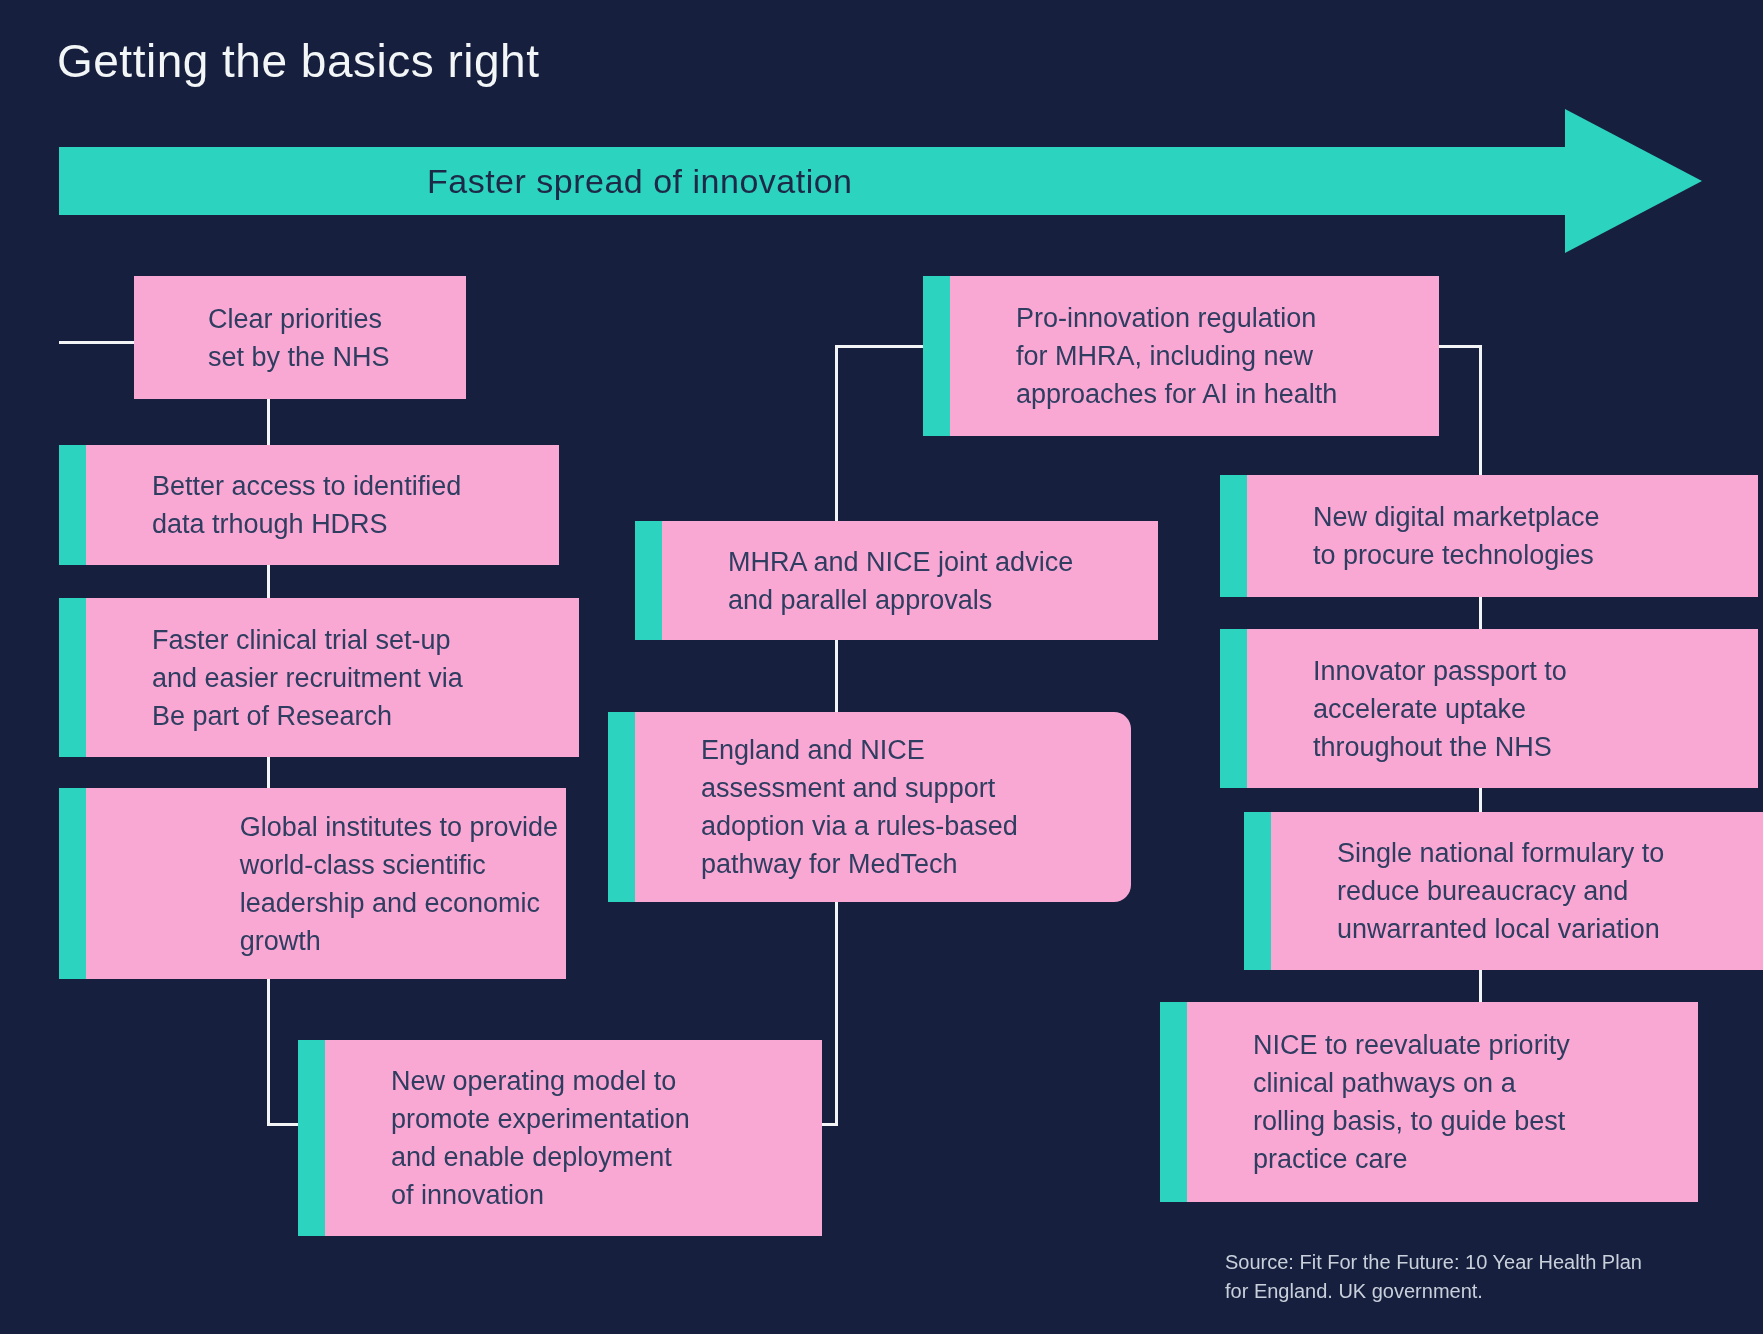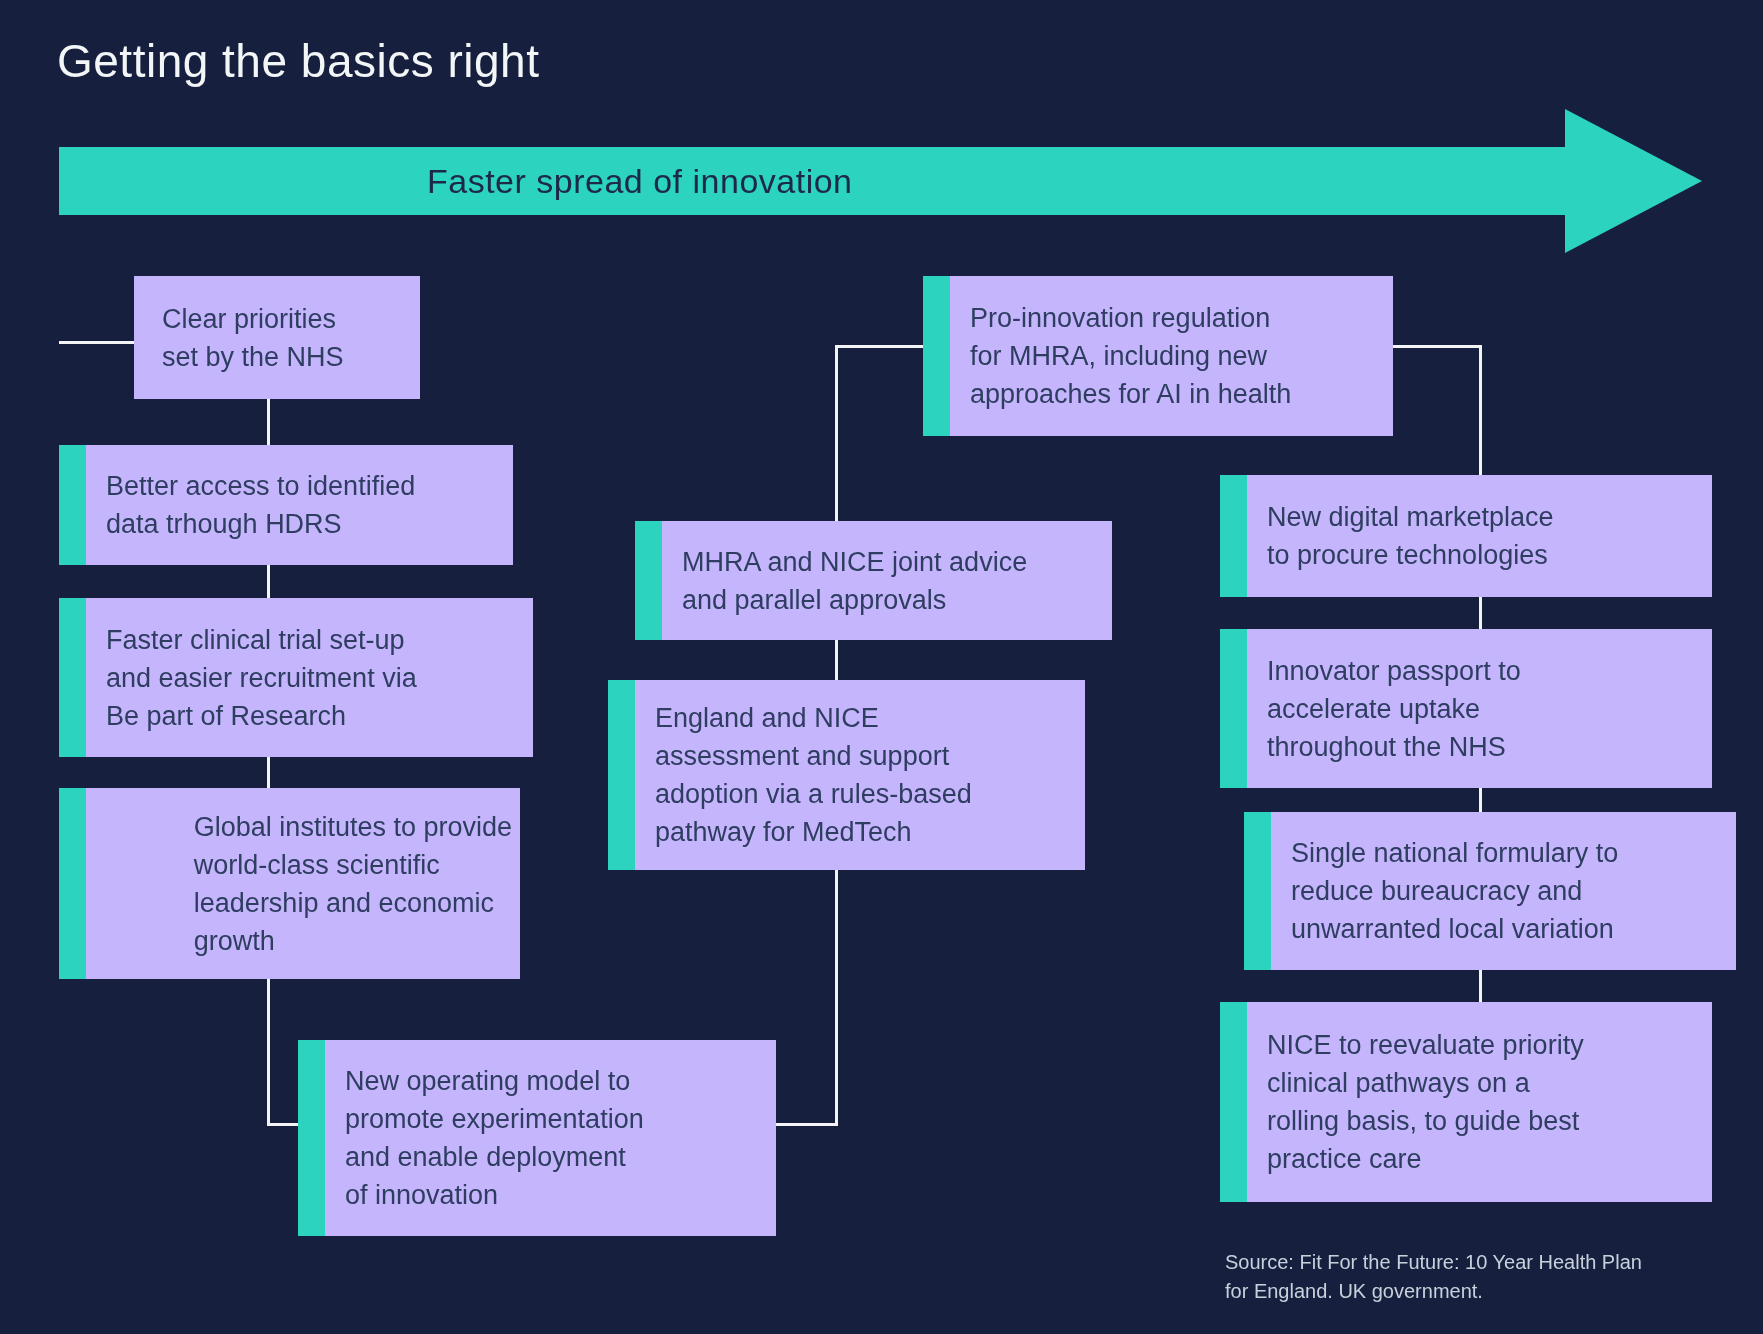"Clear priorities" .box { background: #c4b5fd -> #f9a8d4; padding-left: none -> 46px }
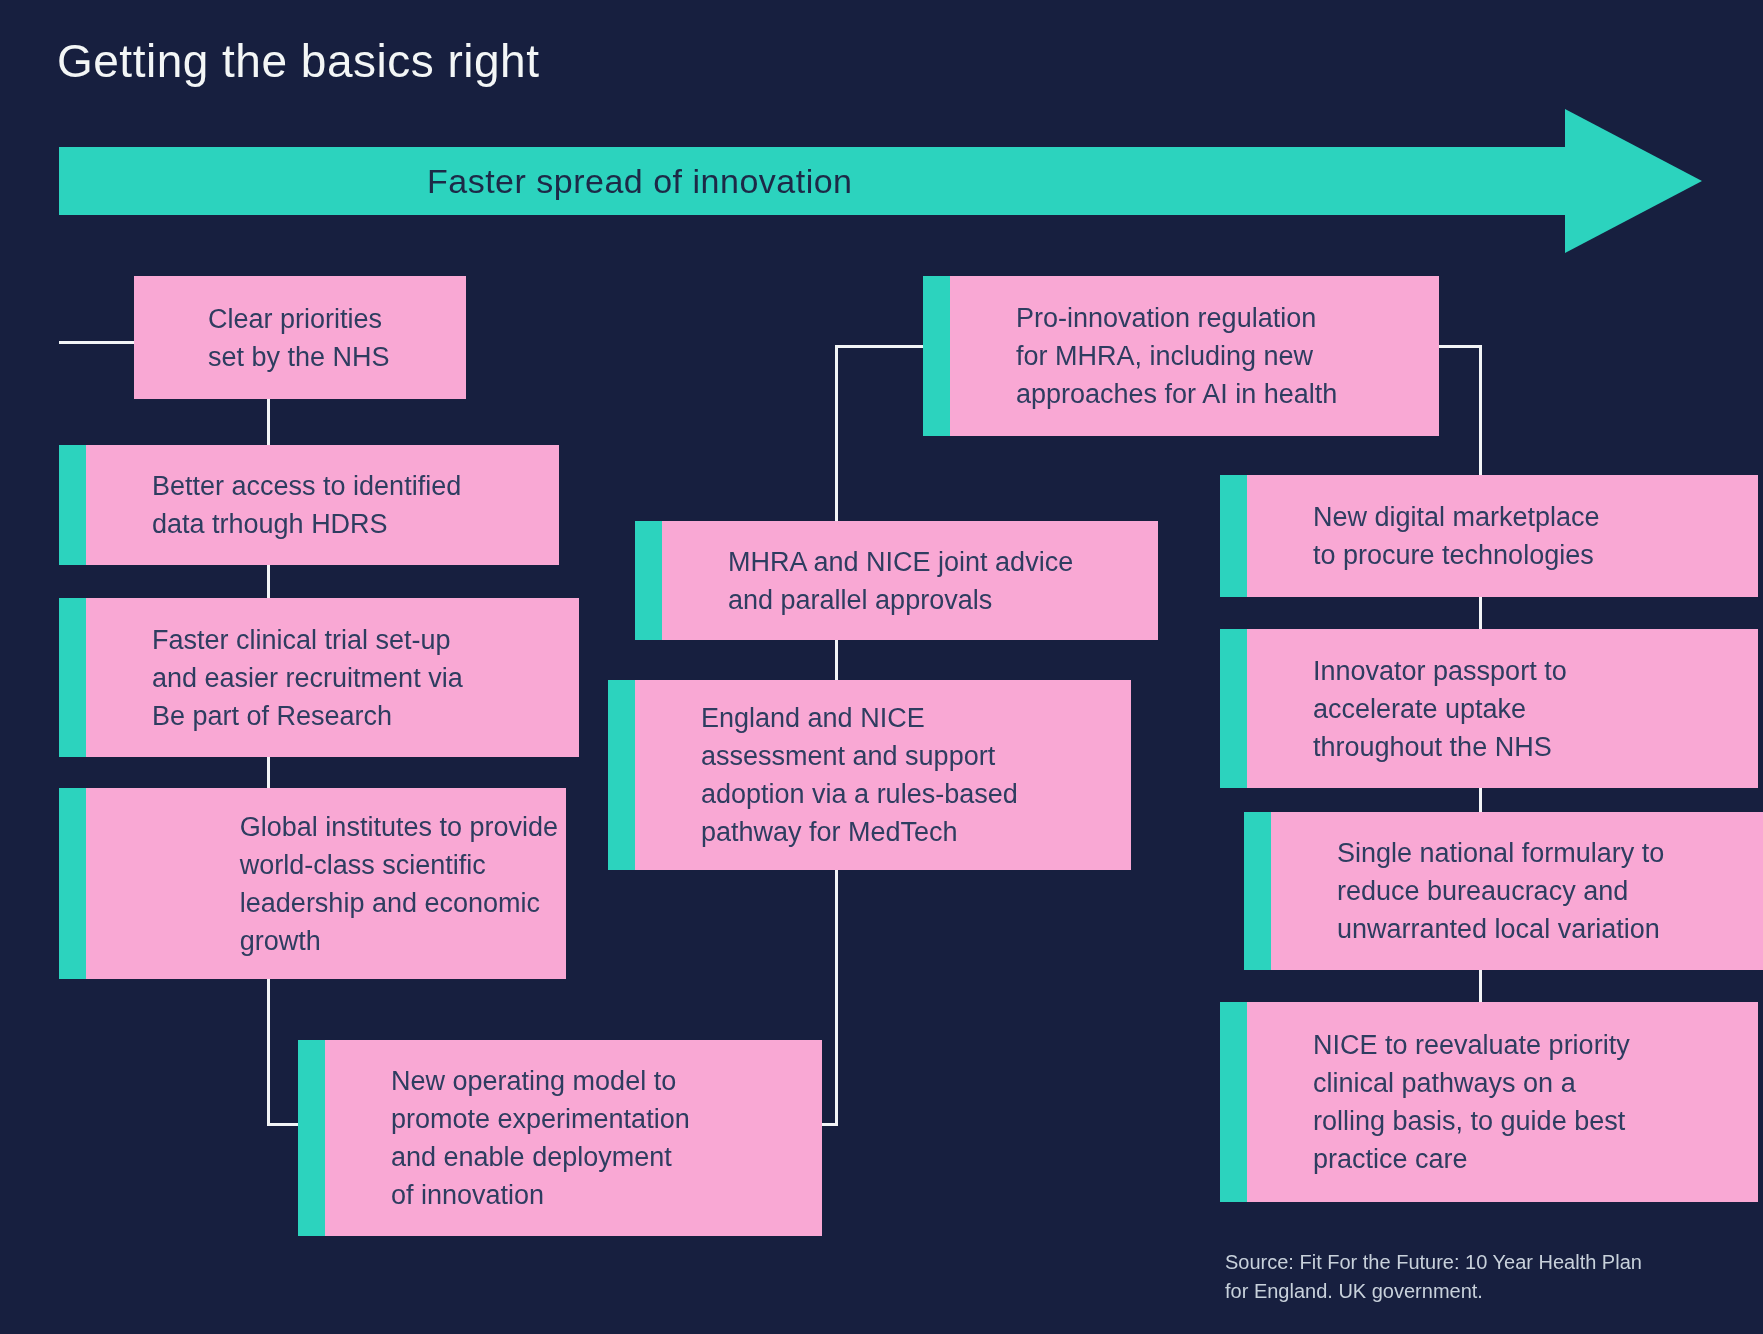"England and NICE" .b-m3 { border-radius: none -> 17px; top: 680px -> 712px }
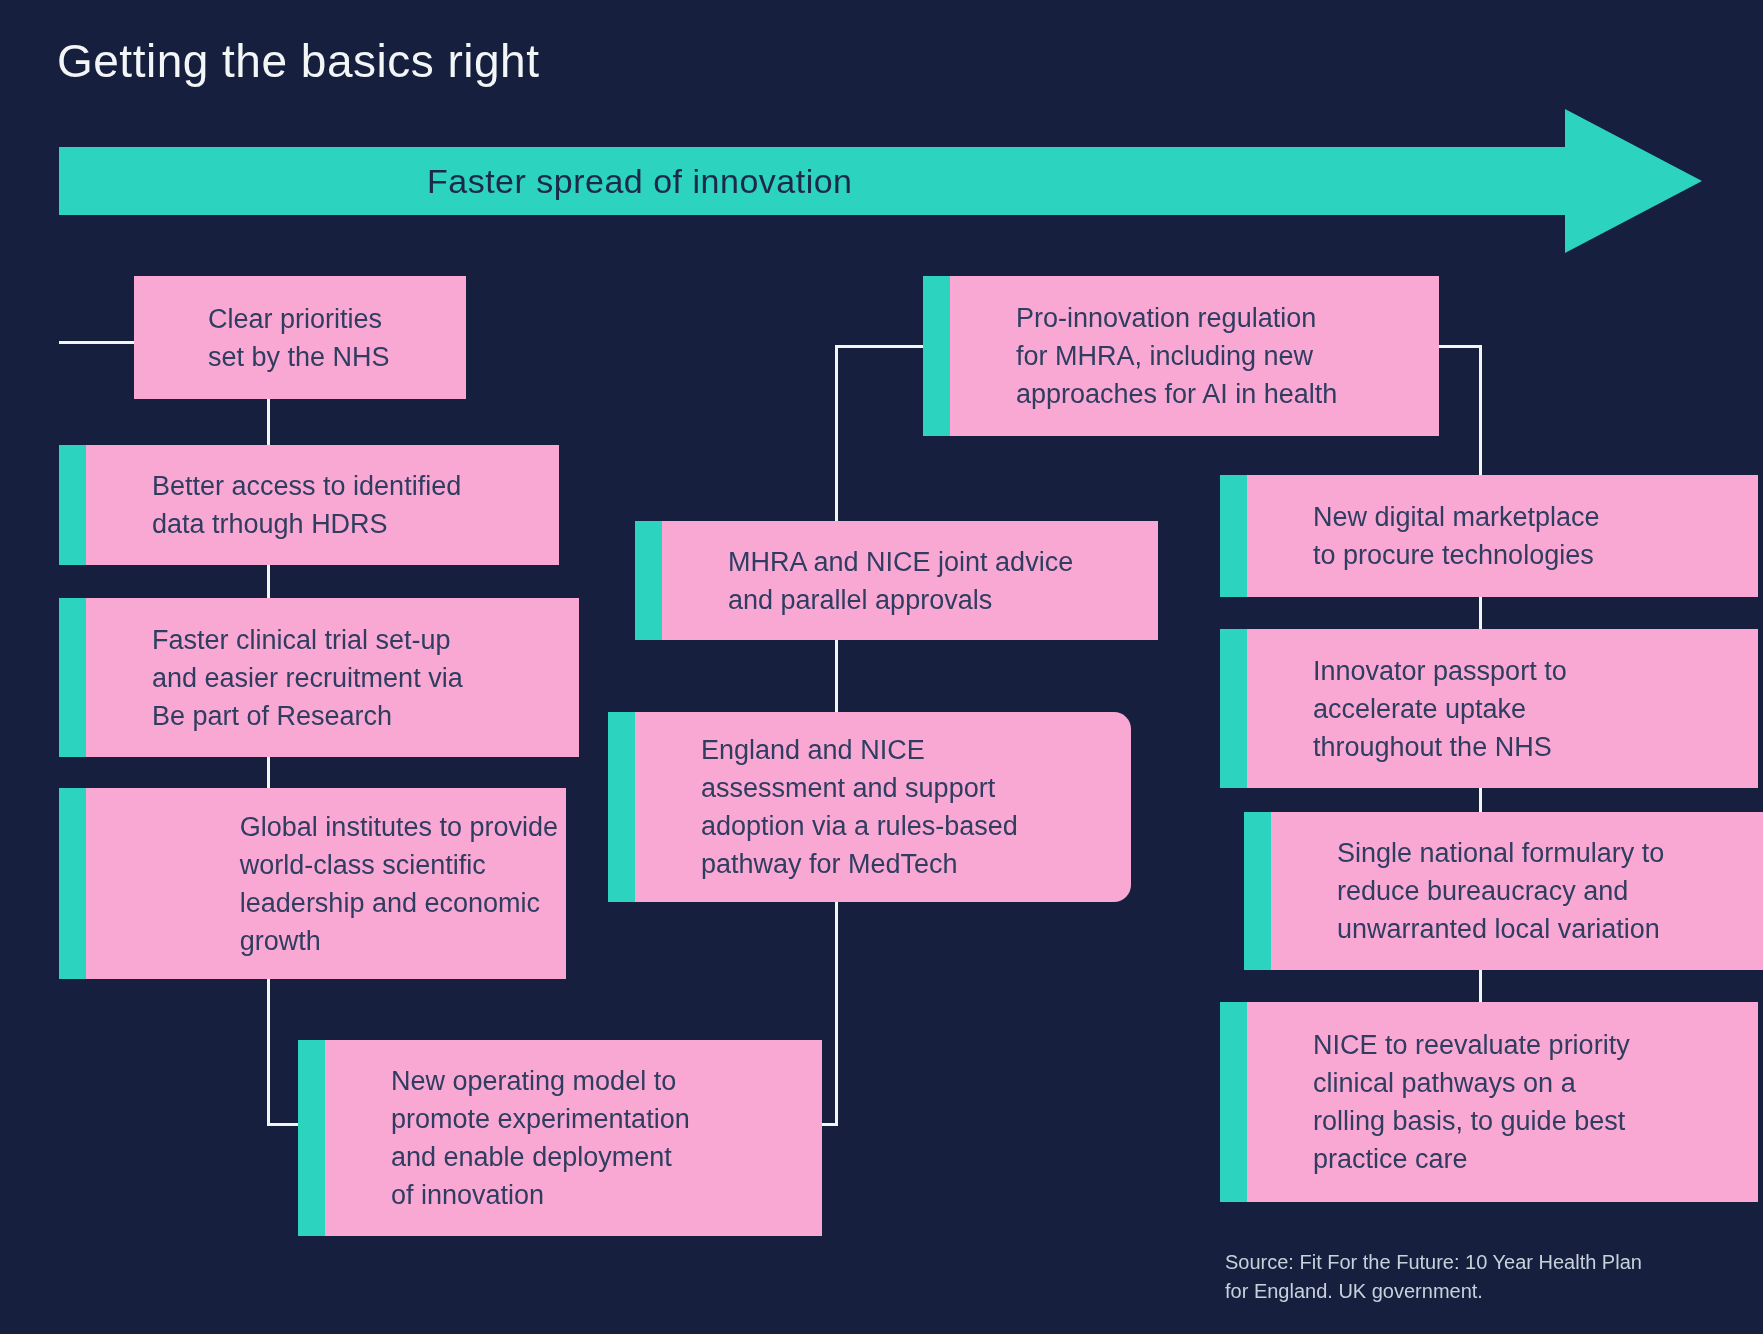"NICE to reevaluate priority" .b-r4 { left: 1220px -> 1160px }
